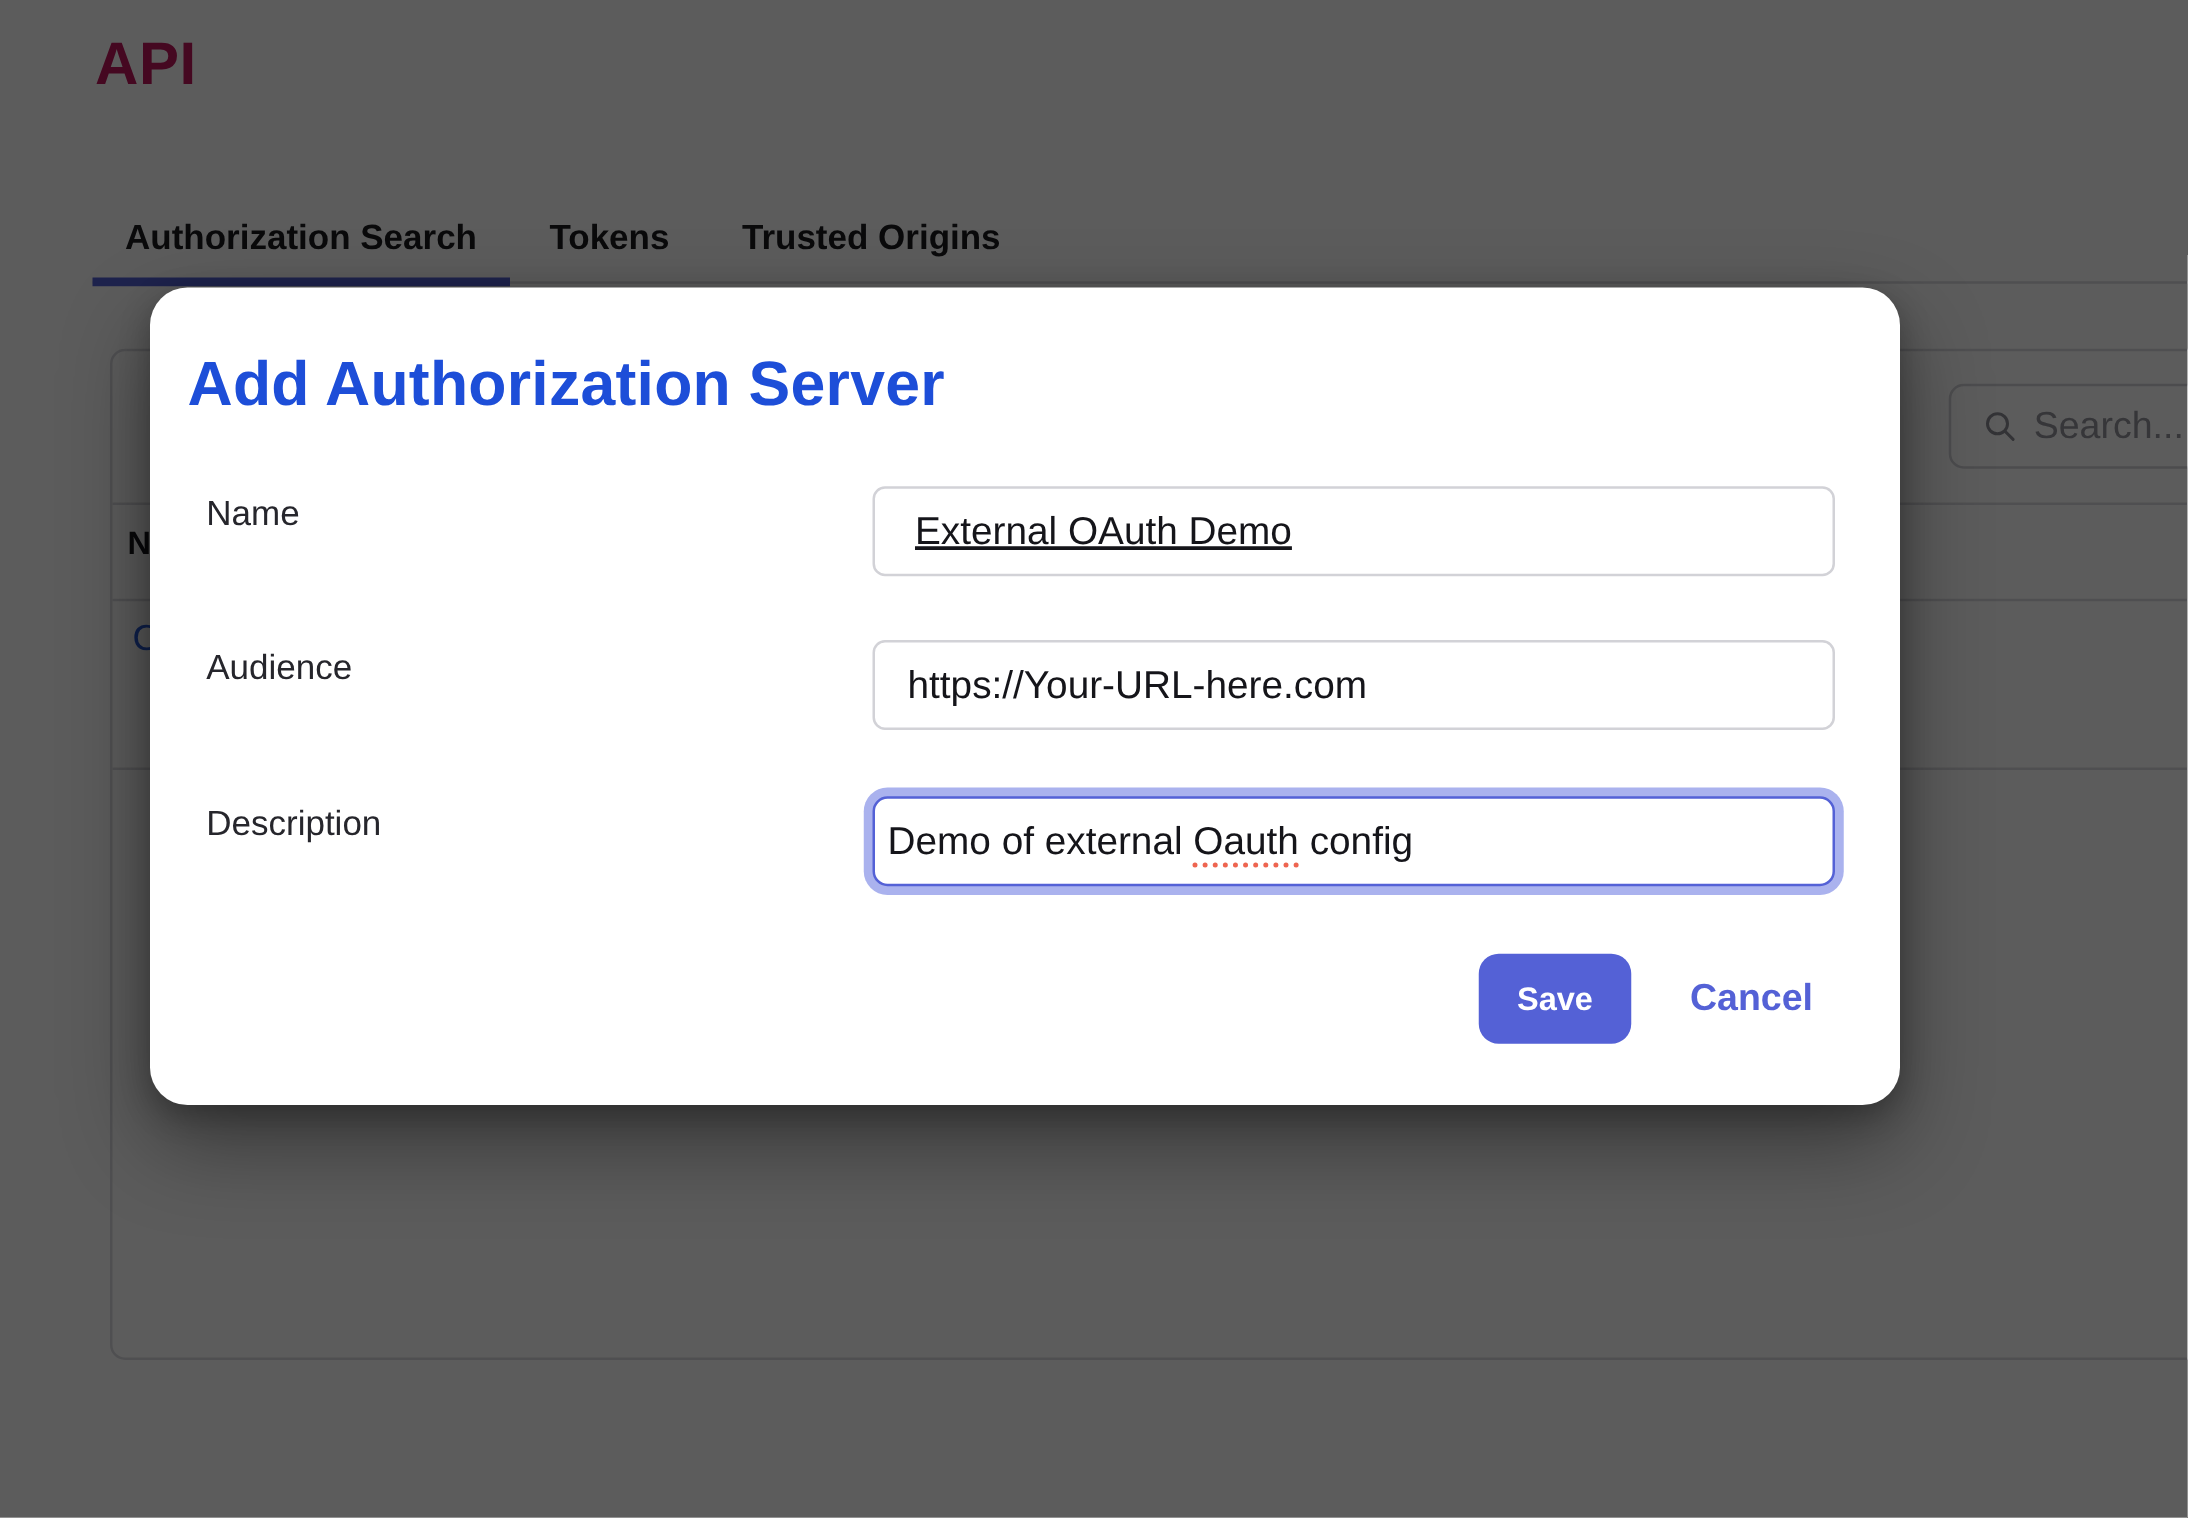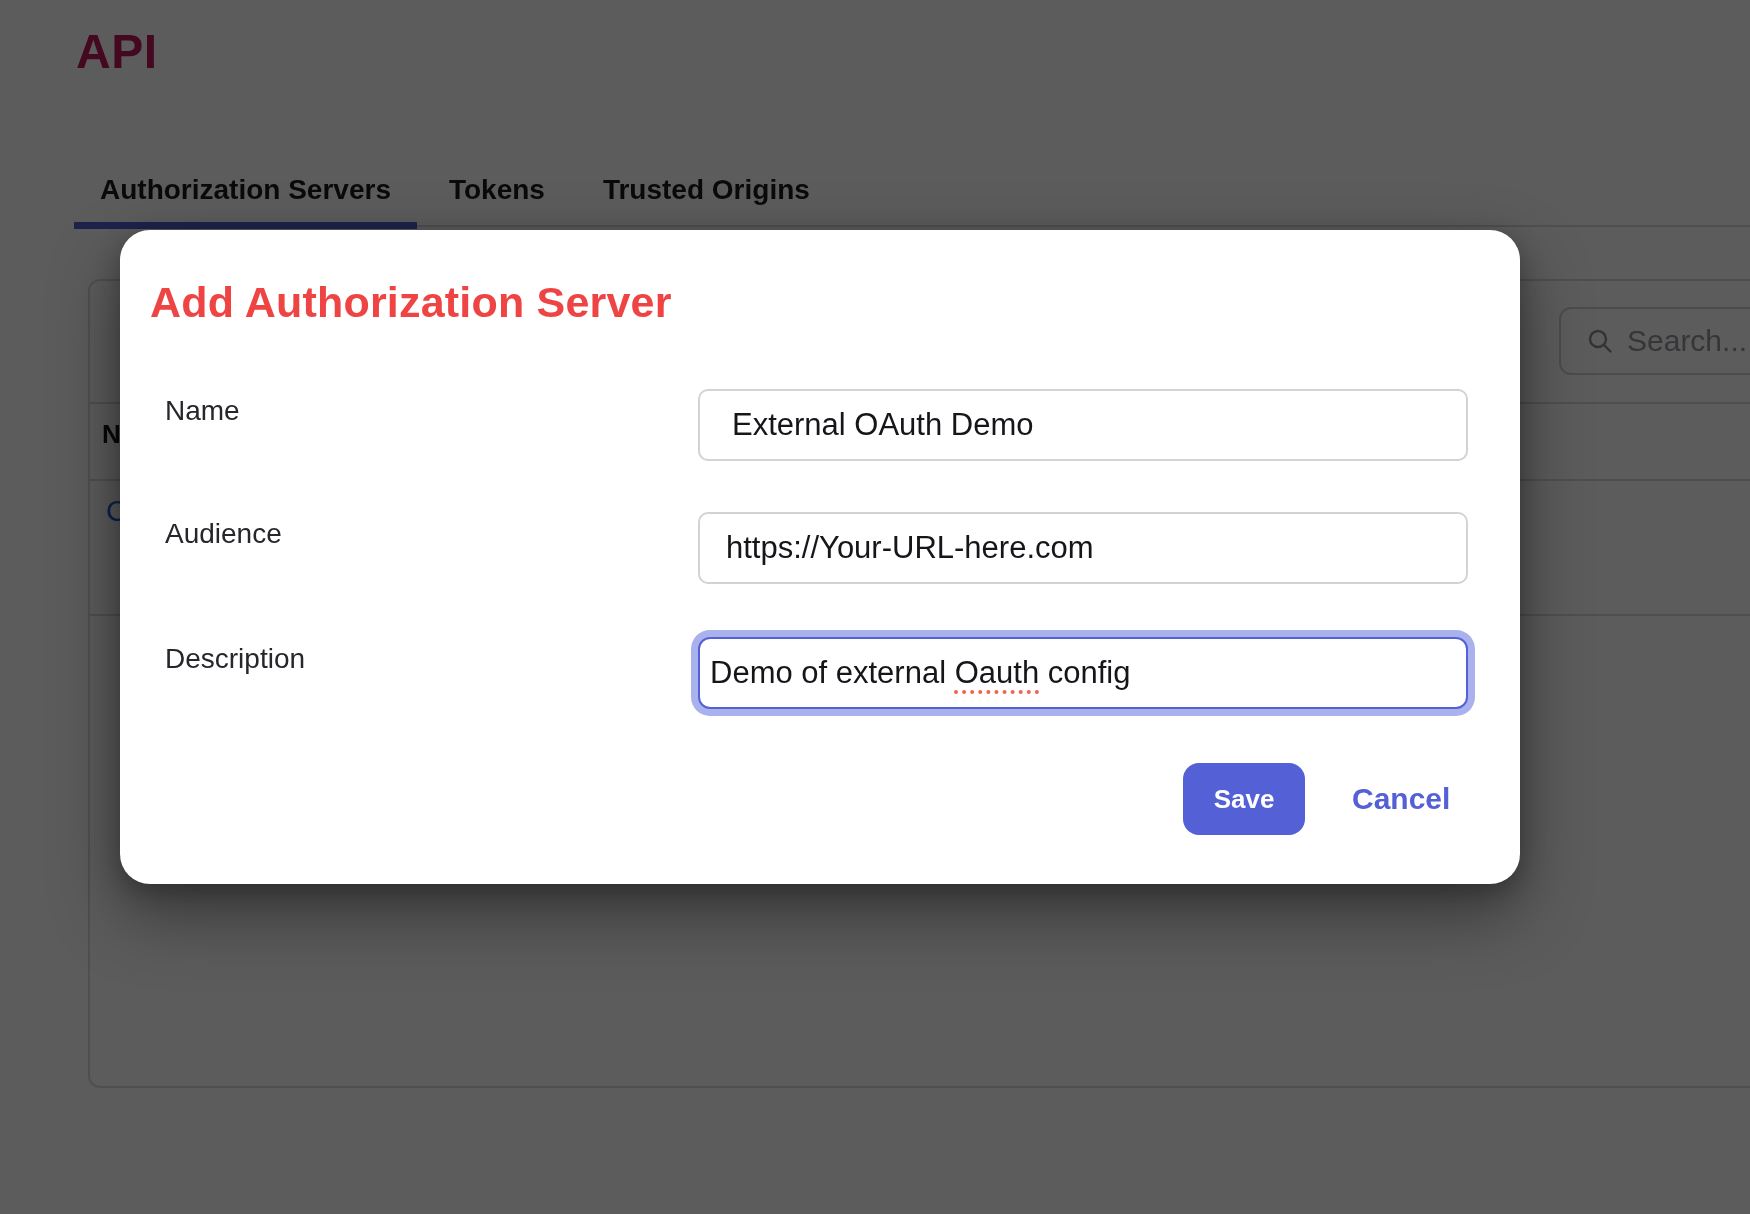"Authorization Servers" span { text: Servers -> Search }
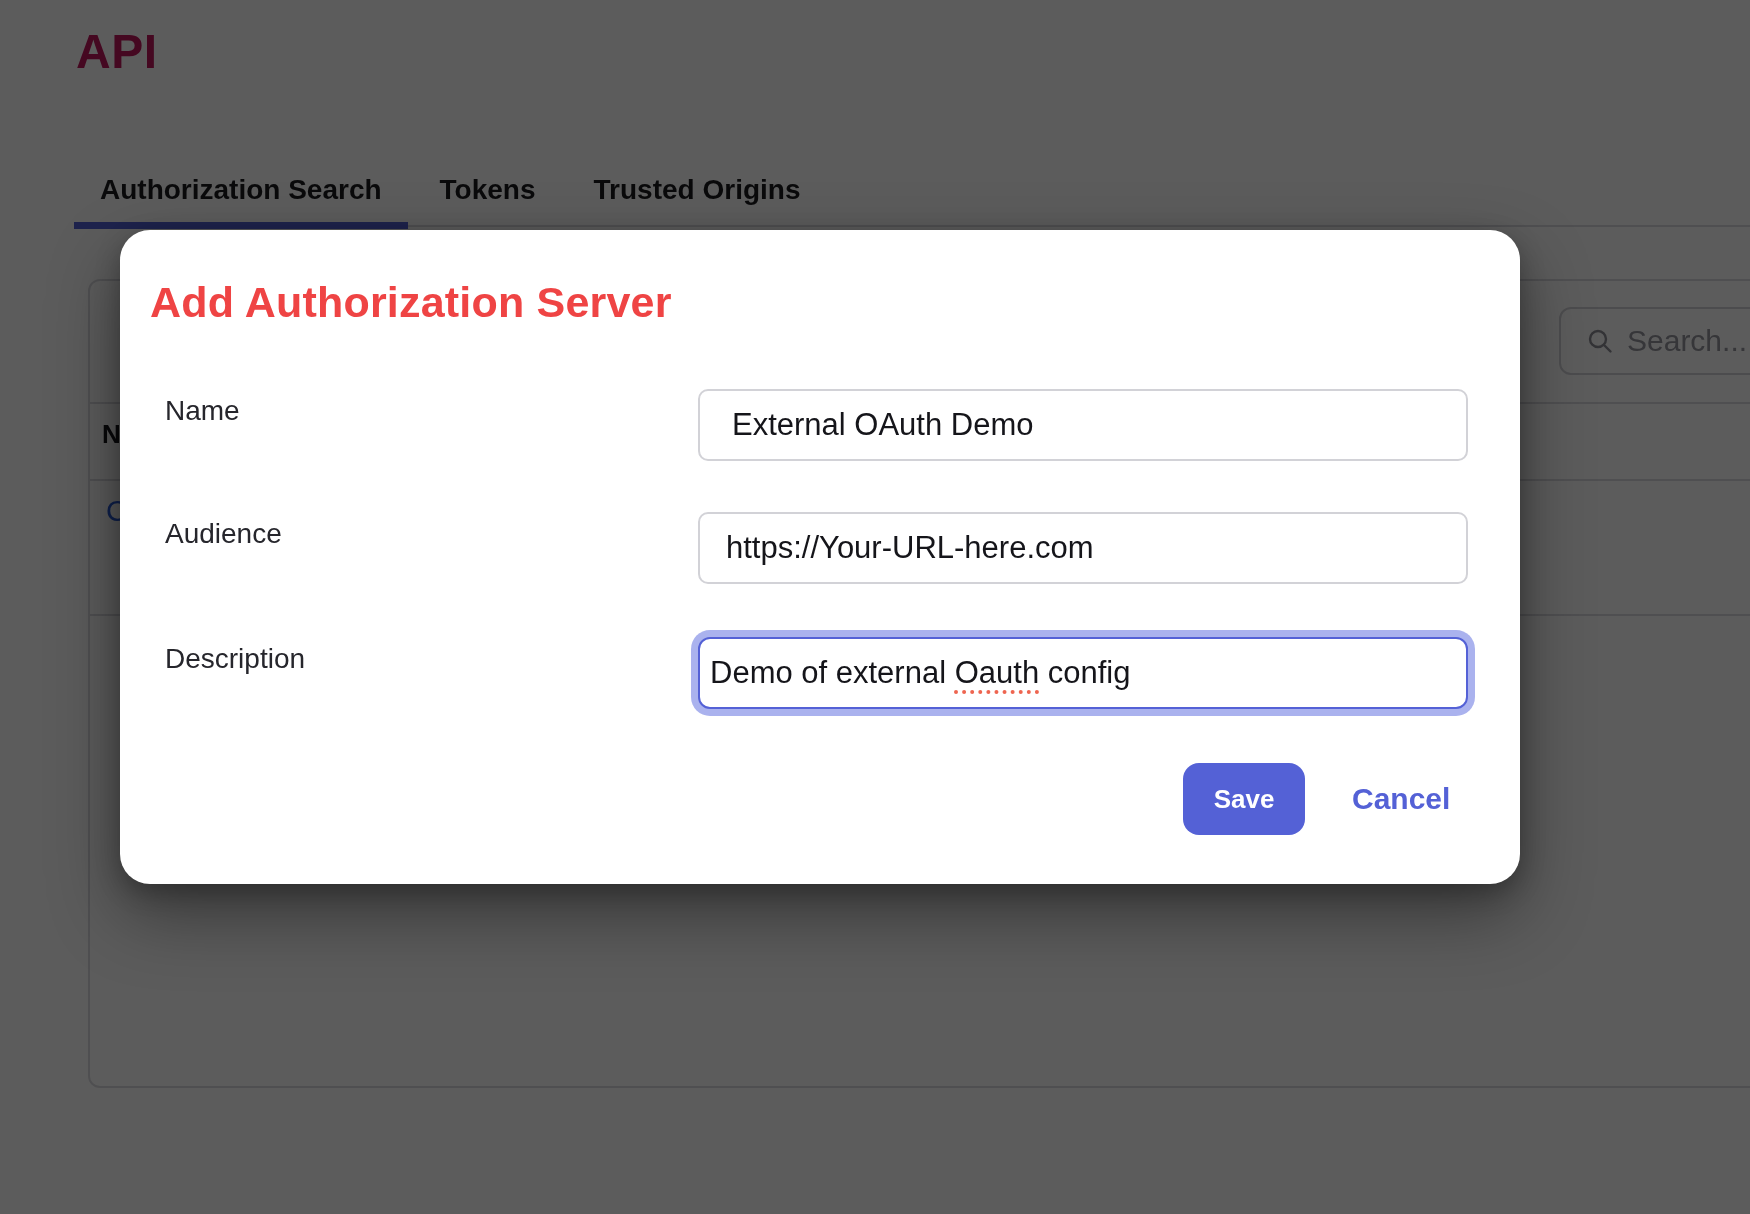"Add Authorization Server" .modal-title { color: #ef4444 -> #1d4ed8; font-size: 43px -> 50px }
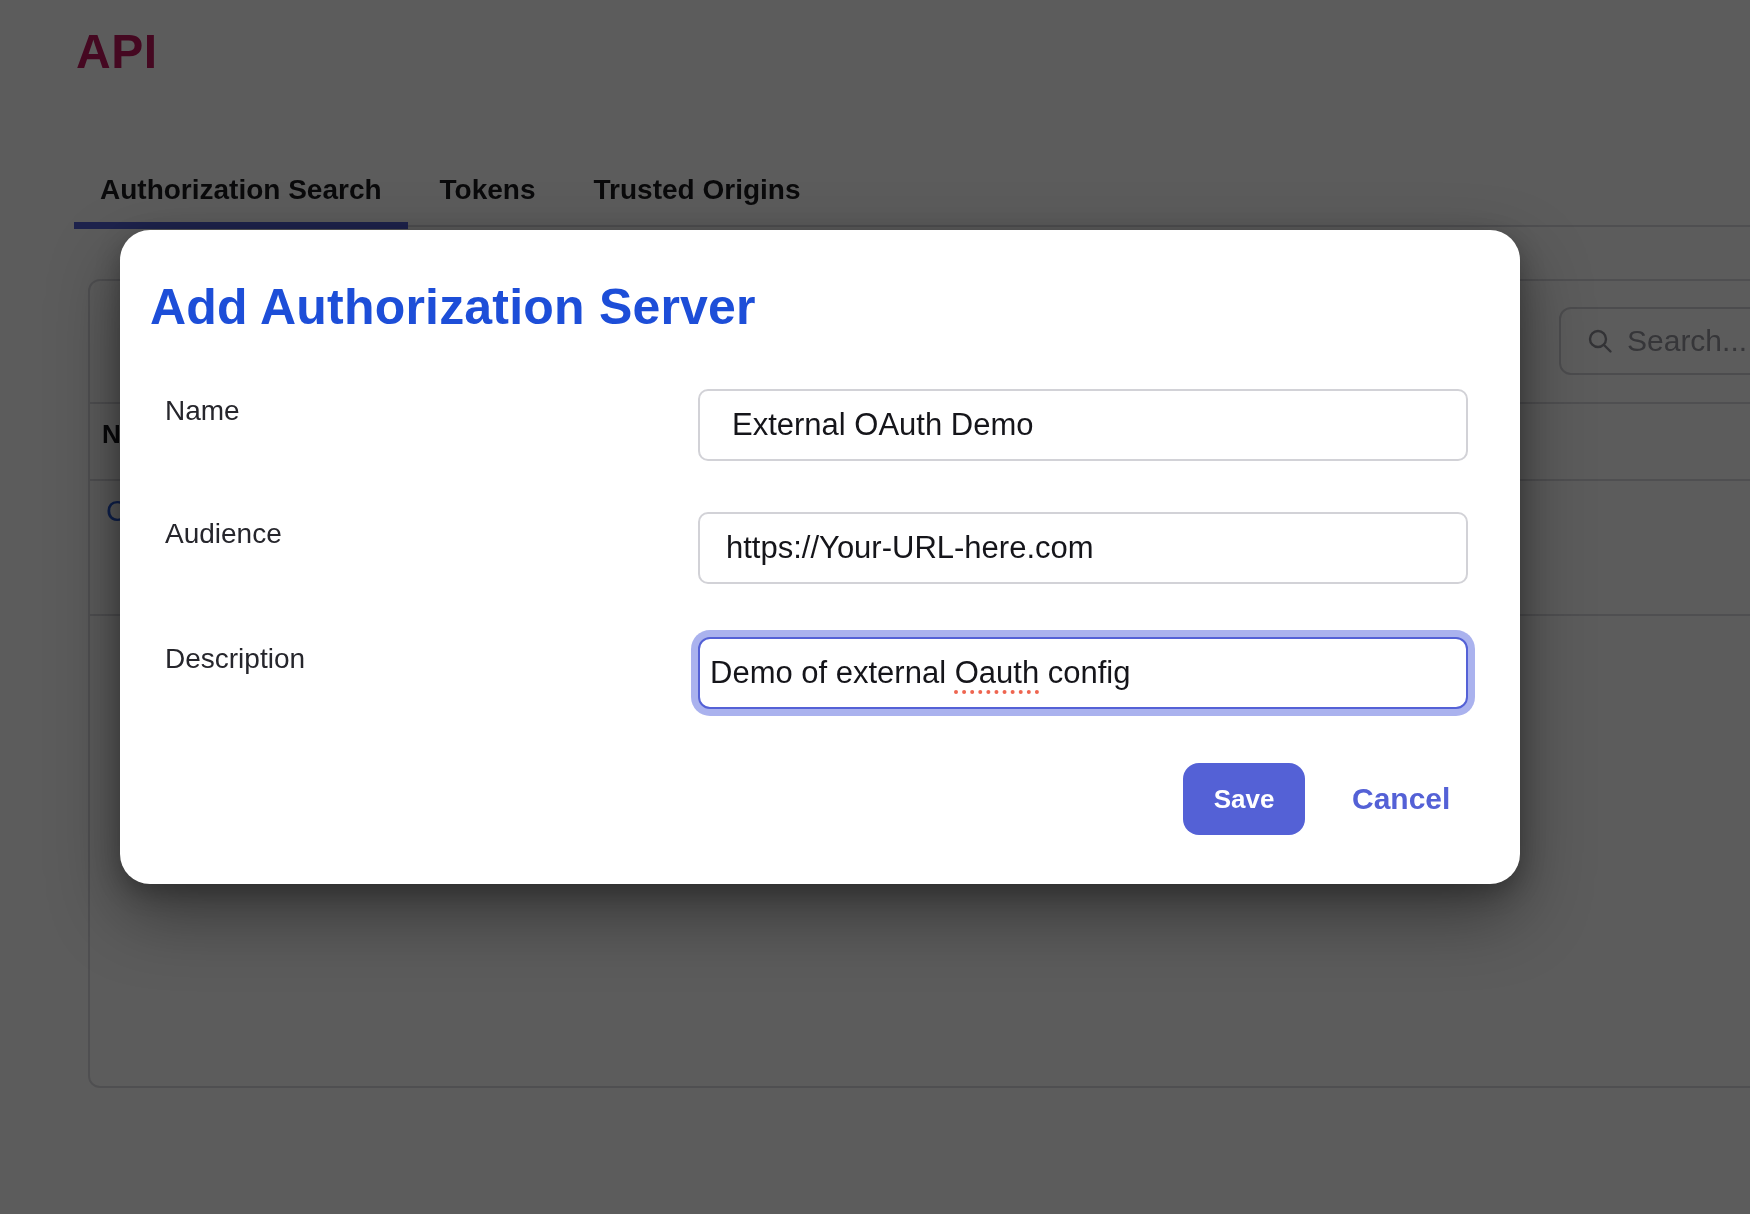"External OAuth Demo" .input-name { text-decoration: none -> underline }
